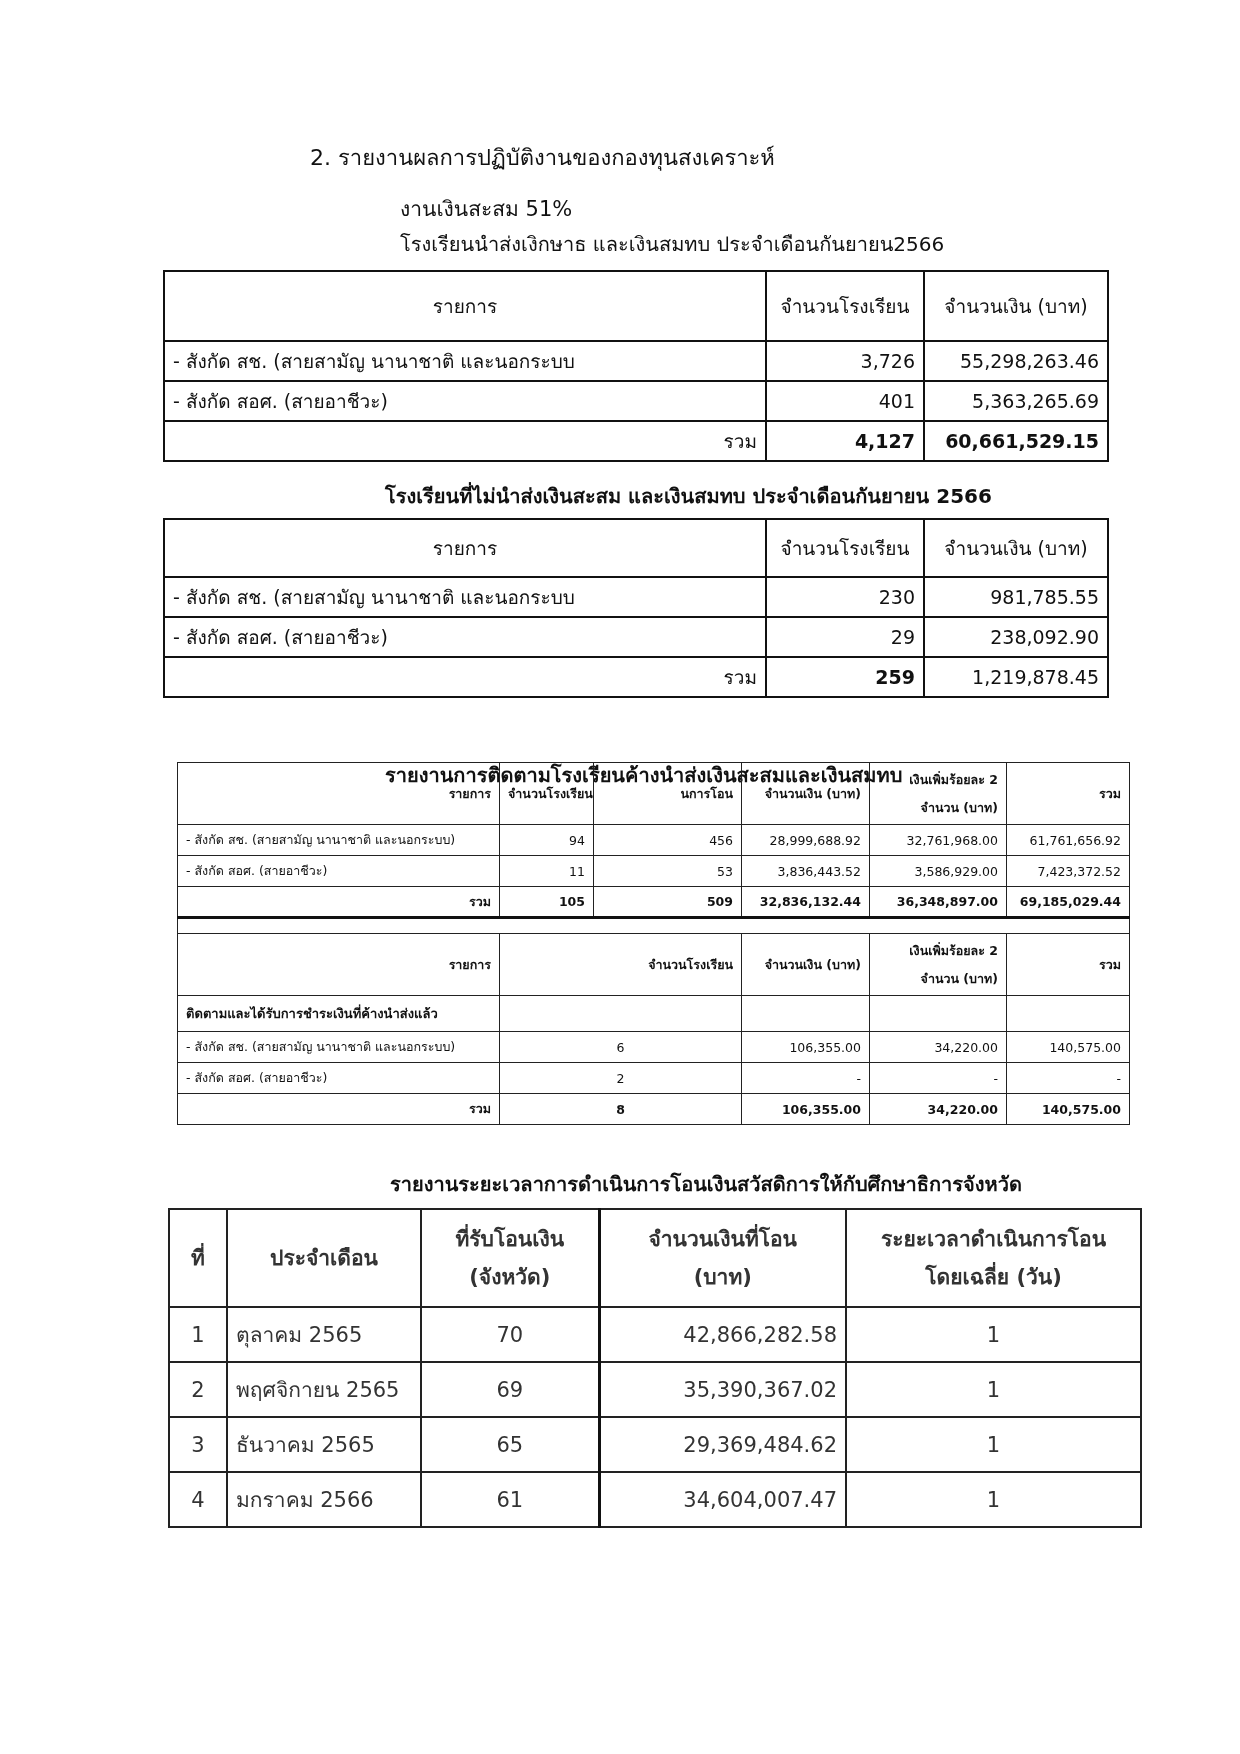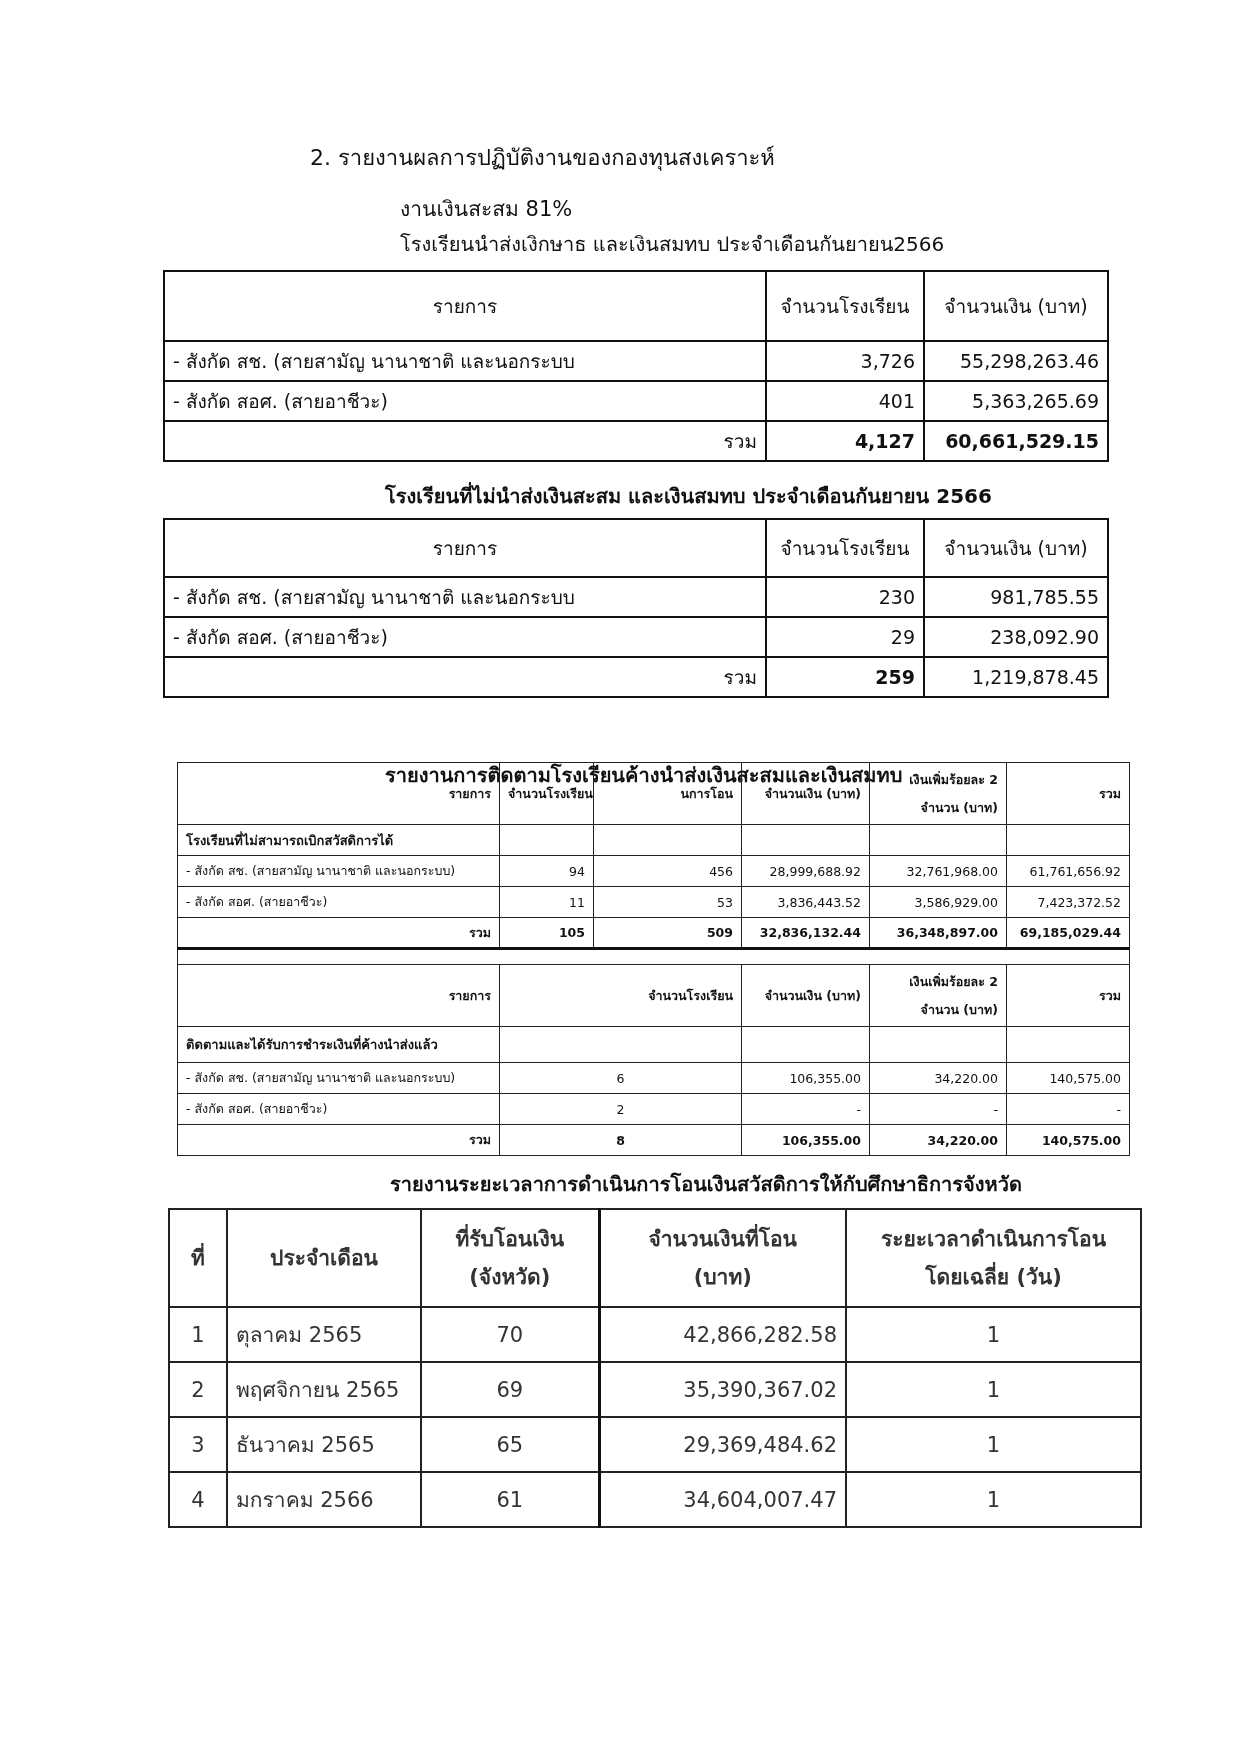"งานเงินสะสม 81%" div.abs { text: 81% -> 51% }
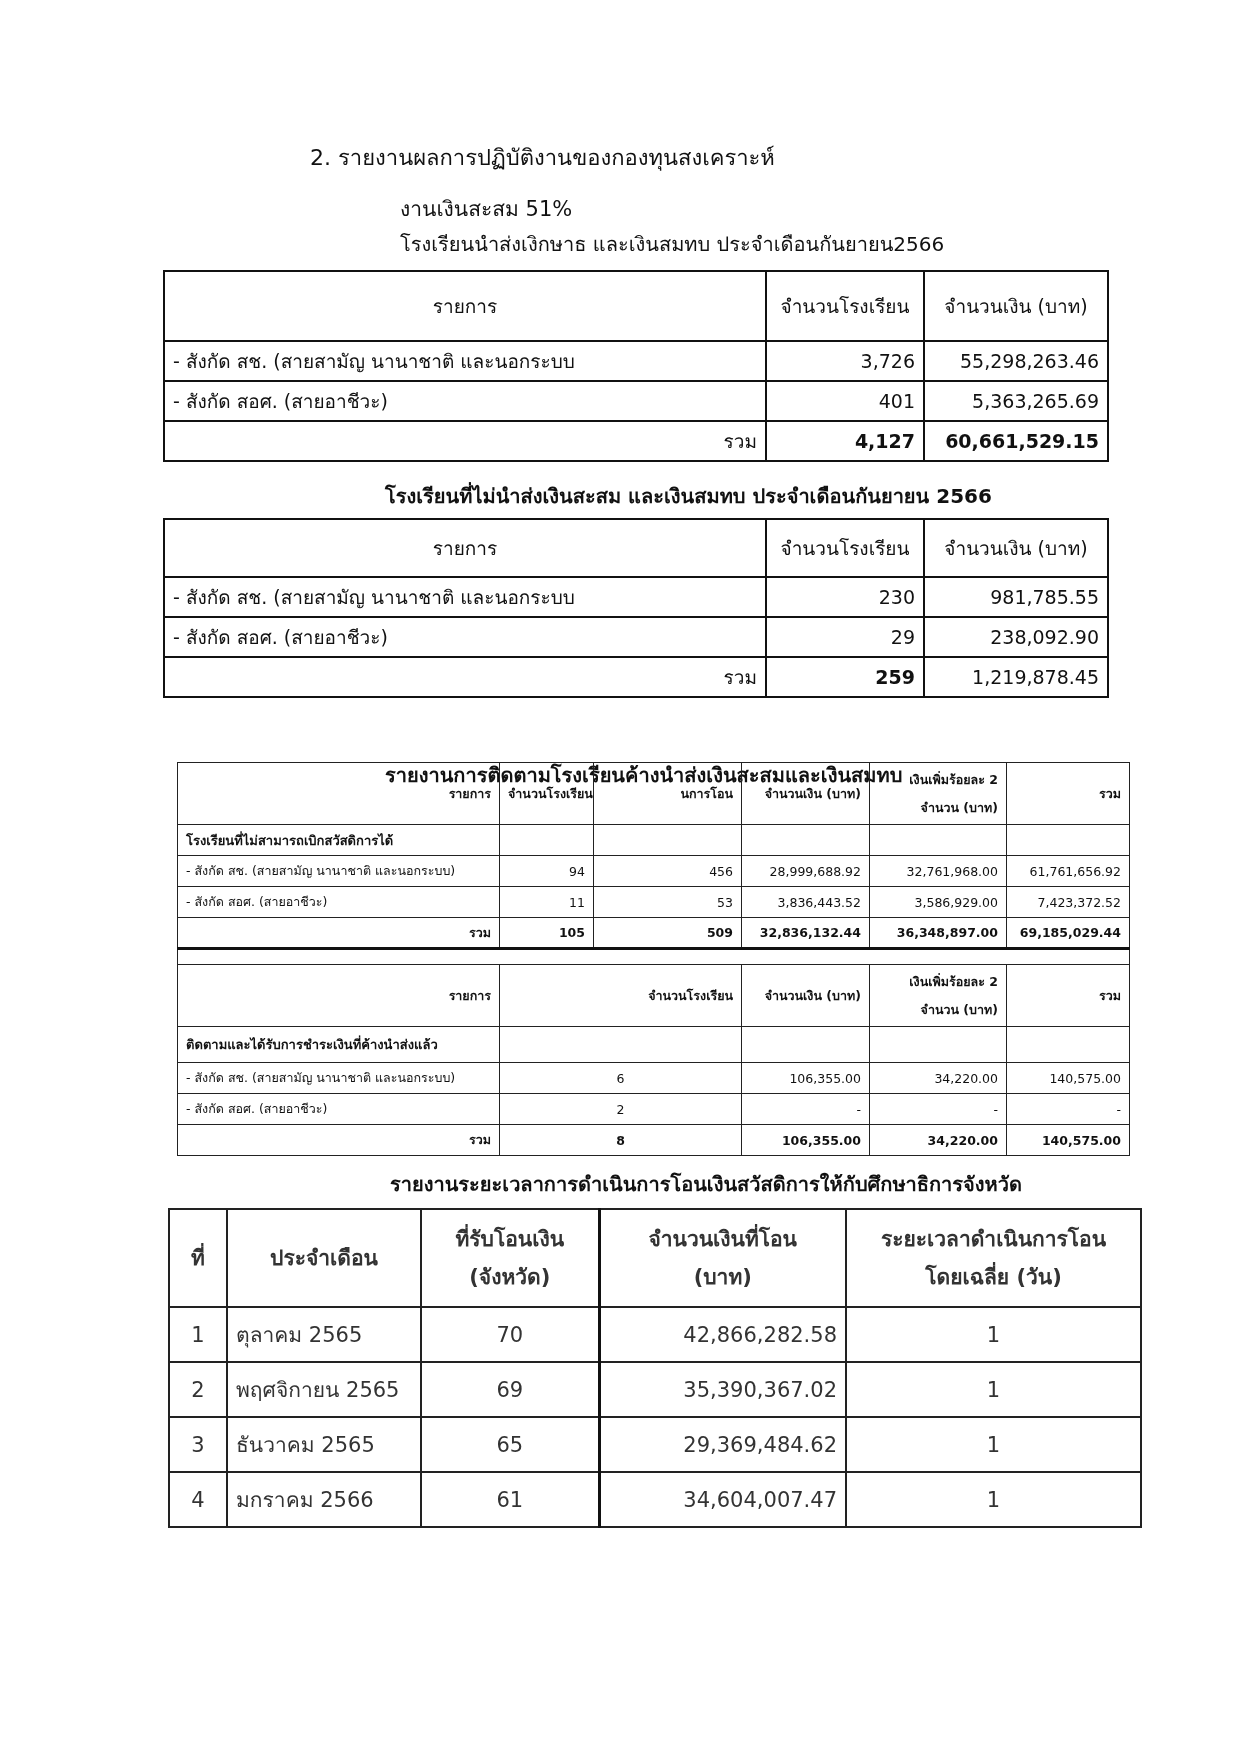"โรงเรียนที่ไม่สามารถเบิกสวัสดิการได้" tr { html: <tr> <td>โรงเรียนที่ไม่สามารถเบิกสวัสดิการได้</td> <td></td> <td></td> <td></td> <td></td> <td></td> </tr> -> none }
